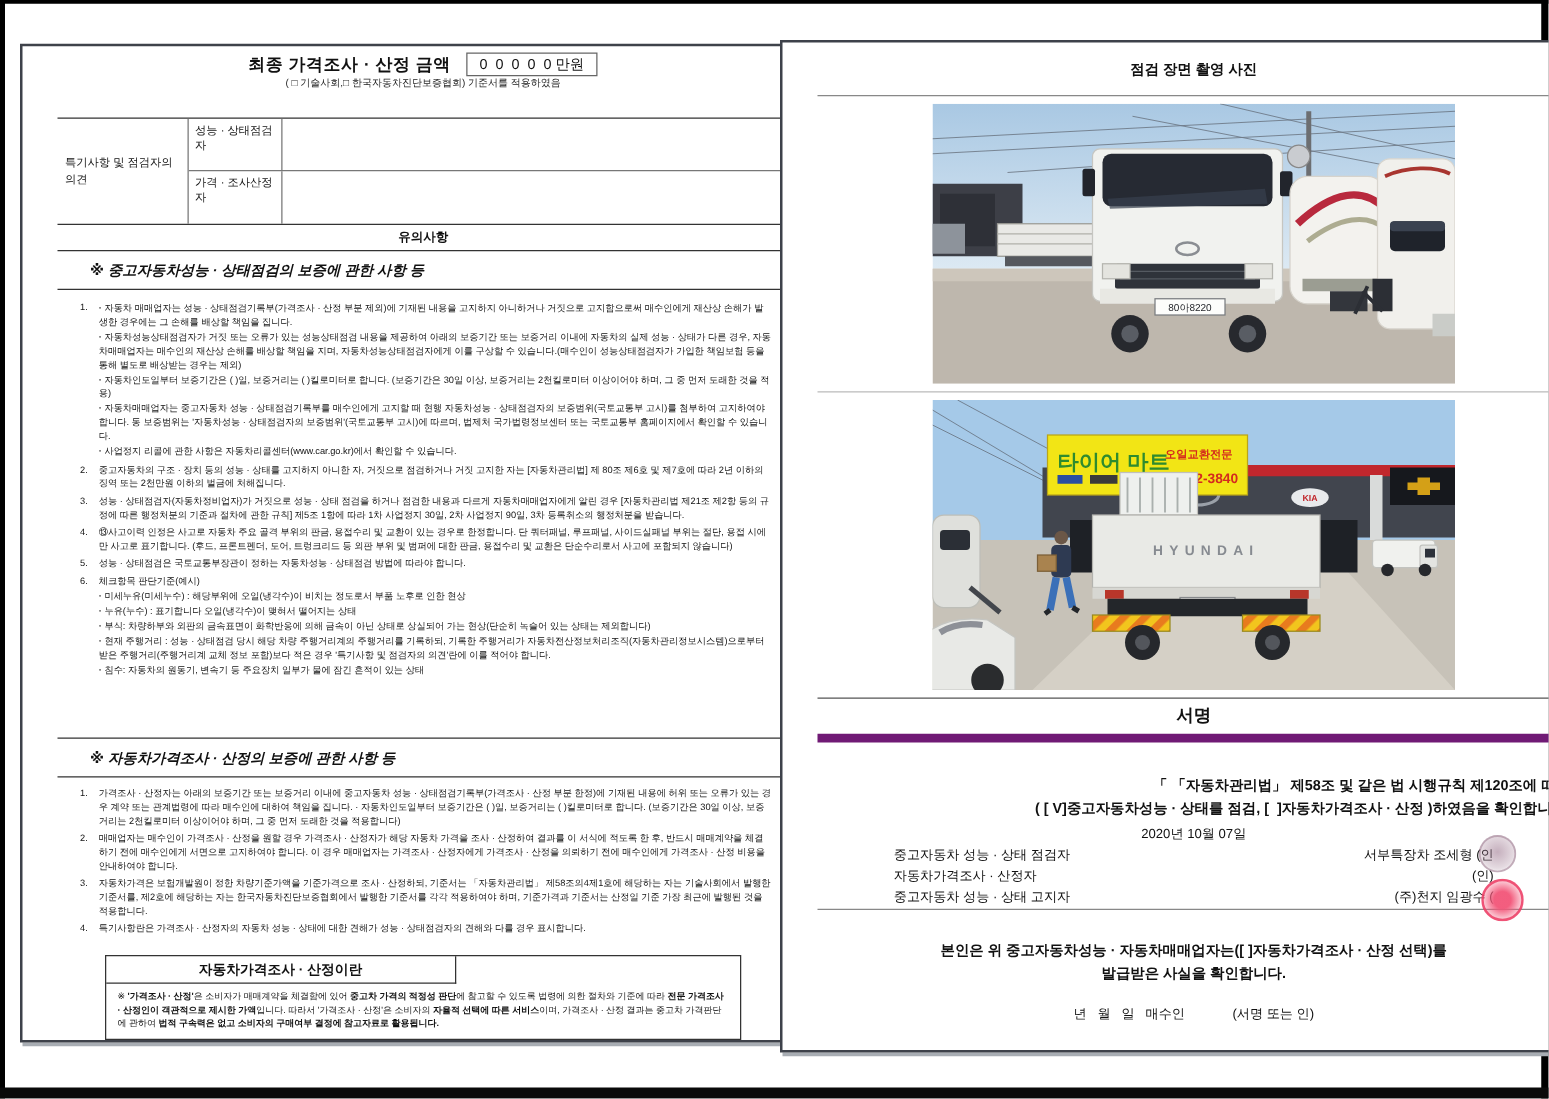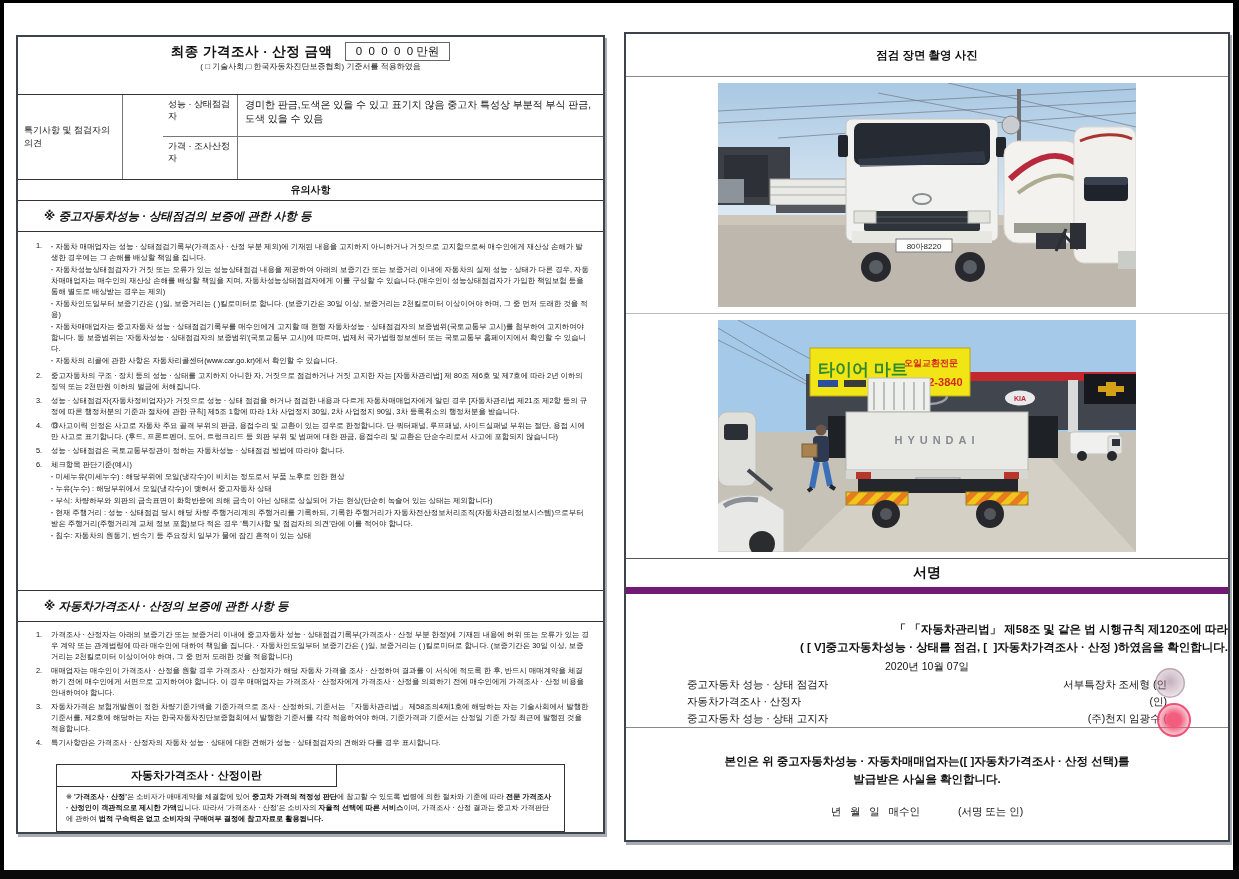"최종 가격조사 · 산정 금액" .page { padding-left: none -> 28px }
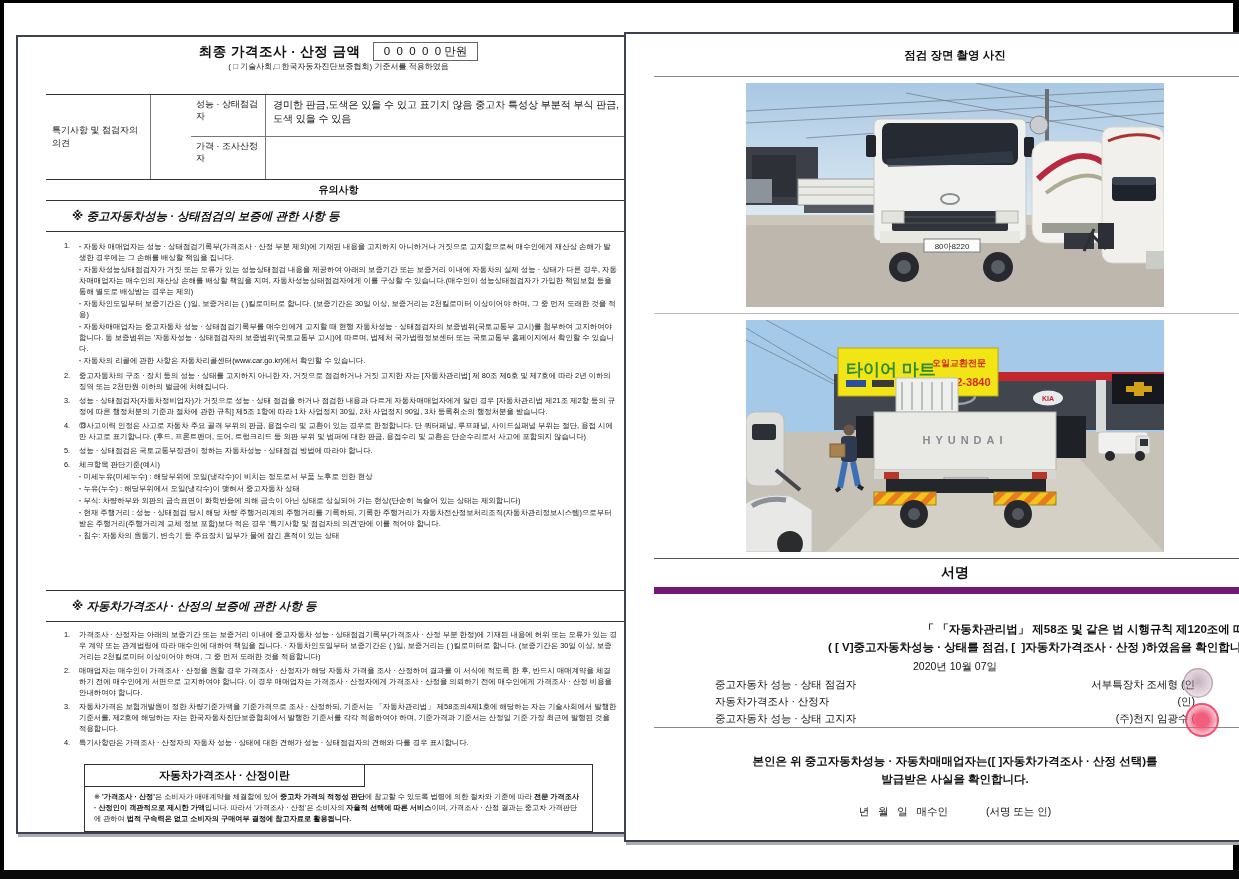"성능 · 상태점검자" .b-row { margin-left: 40px -> none }
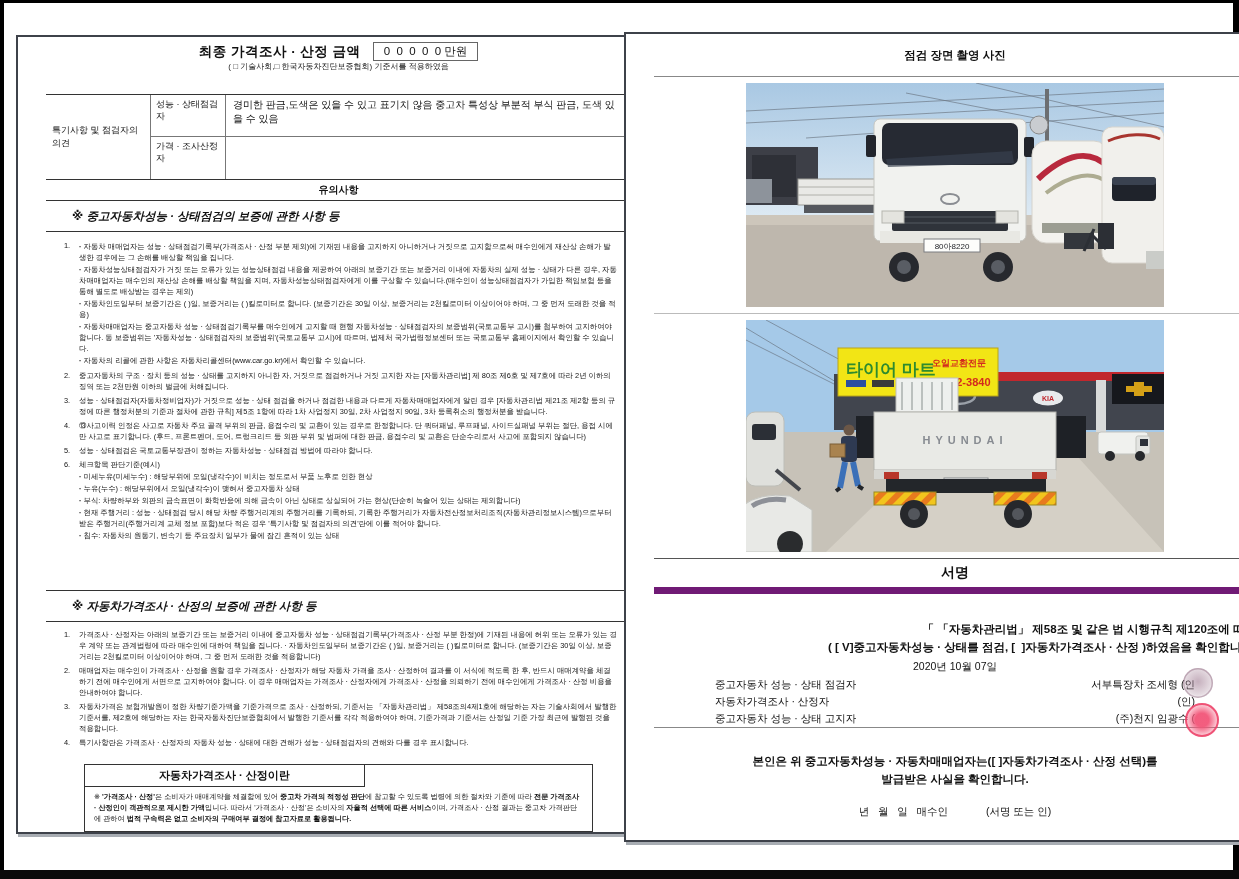"경미한 판금,도색은 있을 수 있고" div.b-val { html: <div>경미한 판금,도색은 있을 수 있고 표기치 않음 중고차 특성상 부분적 부식 판금, 도색 있을 수 있음</div> -> none }
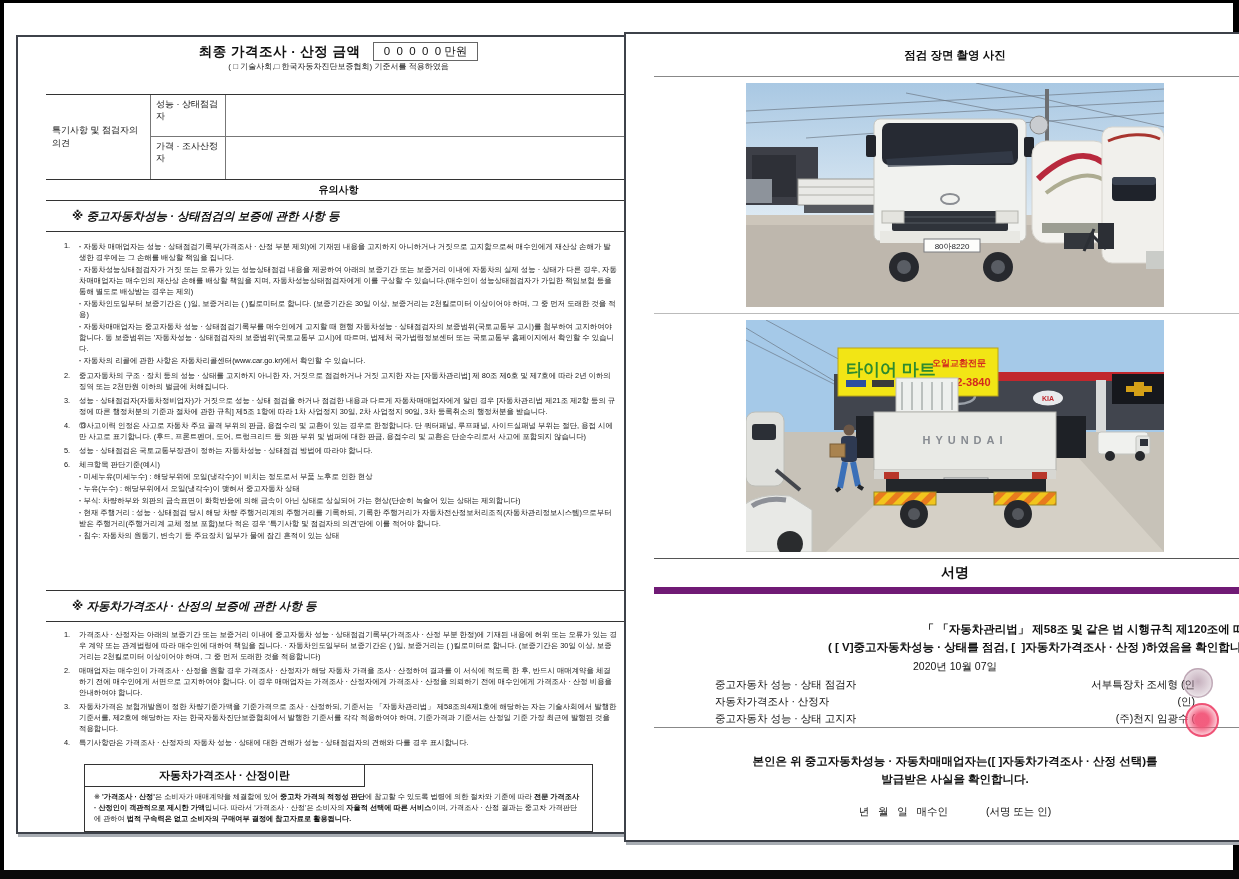"자동차의 리콜에 관한 사항은 자동차리콜센터(www.car.go.kr)에서" span.blt-tx { text: 자동차의 -> 사업정지 }
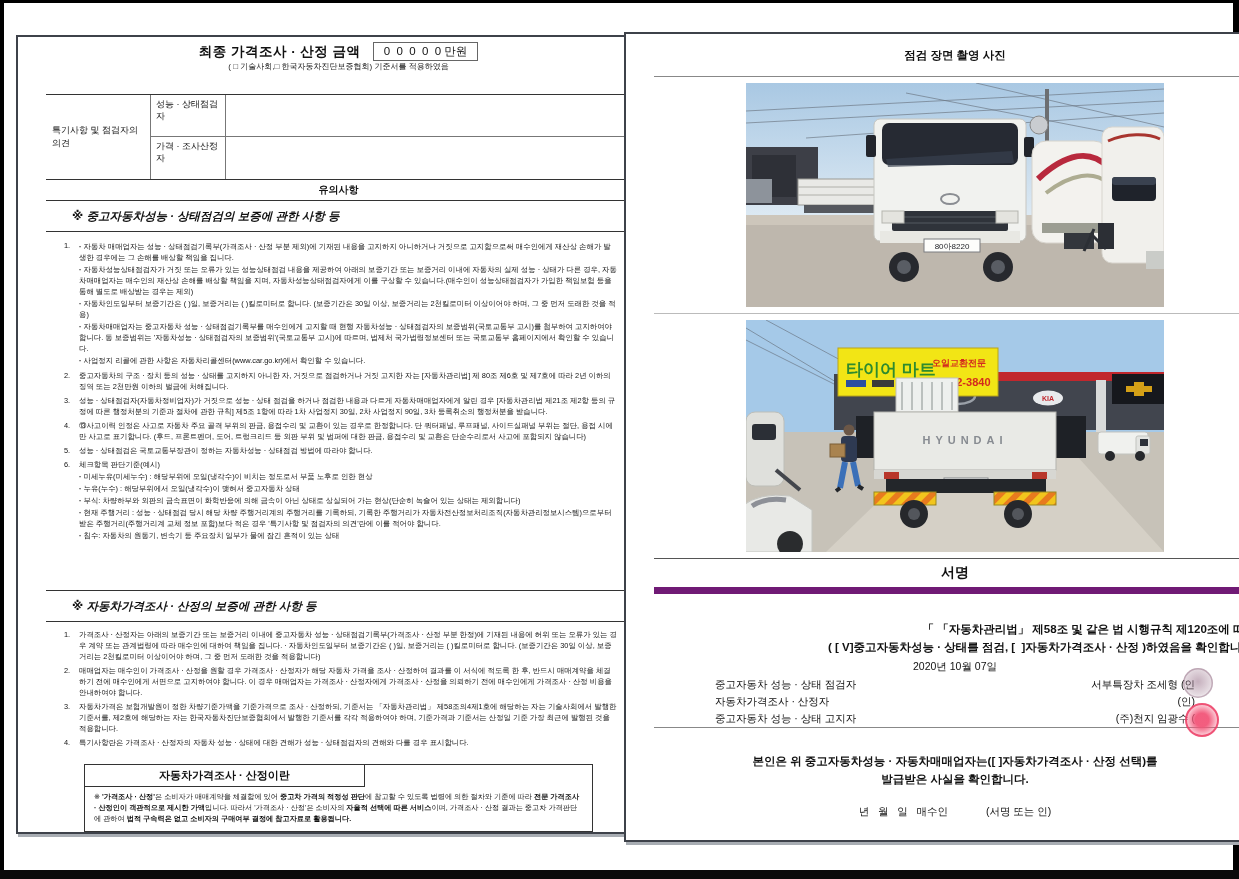"누유(누수) : 해당부위에서 오일(냉각수)이 맺혀서" span.blt-tx { text: 해당부위에서 오일(냉각수)이 맺혀서 중고자동차 -> 표기합니다 오일(냉각수)이 맺혀서 떨어지는 }
